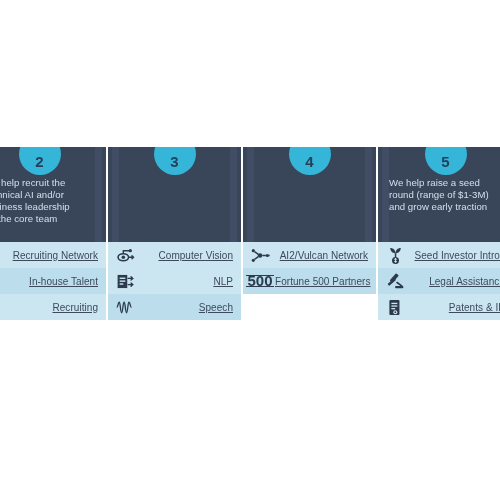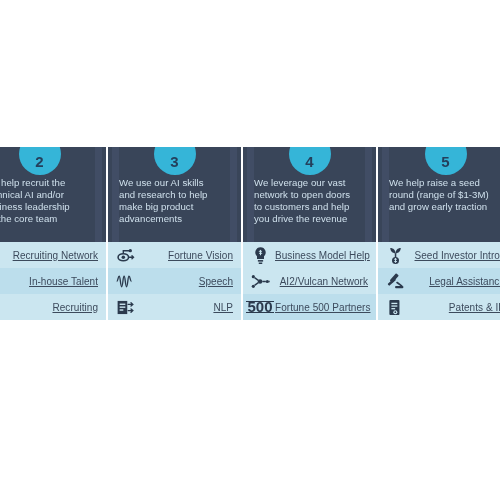"We use our AI skills" div.head-text { html: <div>We use our AI skills and research to help make big product advancements</div> -> none }
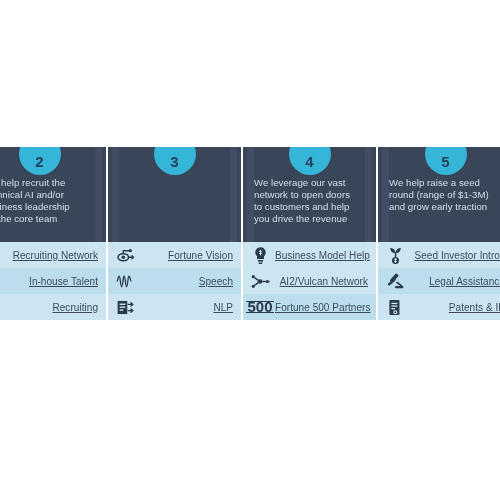"We leverage our vast" div.head-text { html: <div>We leverage our vast network to open doors to customers and help you drive the revenue</div> -> none }
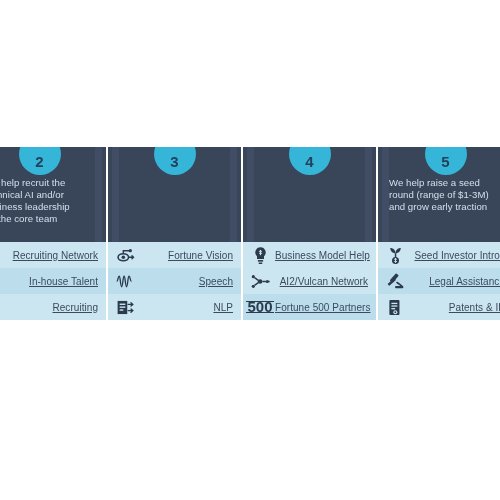"Fortune Vision" span.lbl { text: Fortune -> Computer }
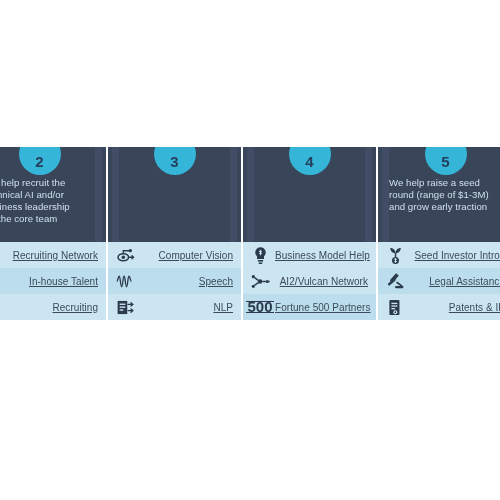"Business Model Help" div.row { html: <div> <span> <svg> <path></path> <rect></rect> <rect></rect> <path></path> </svg> </span> <span>Business Model Help</span> </div> -> none }
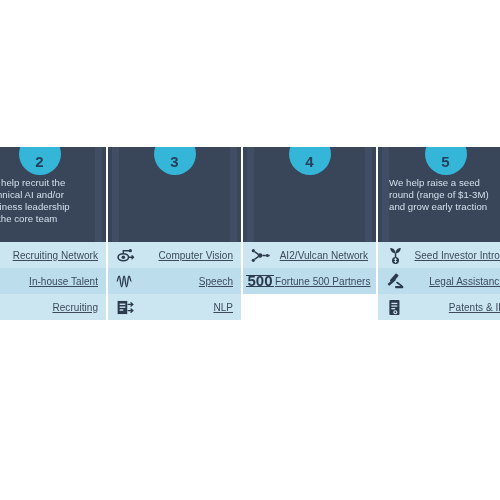"Speech" div.row { order: before "NLP" -> after "NLP" }
